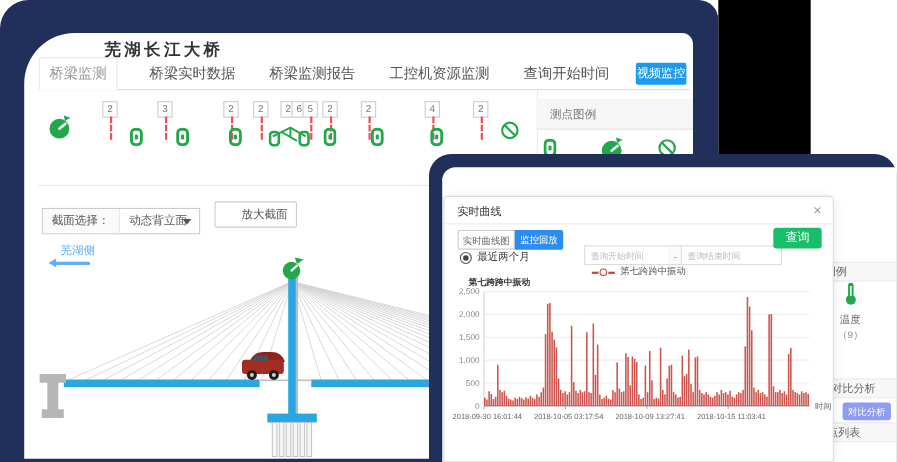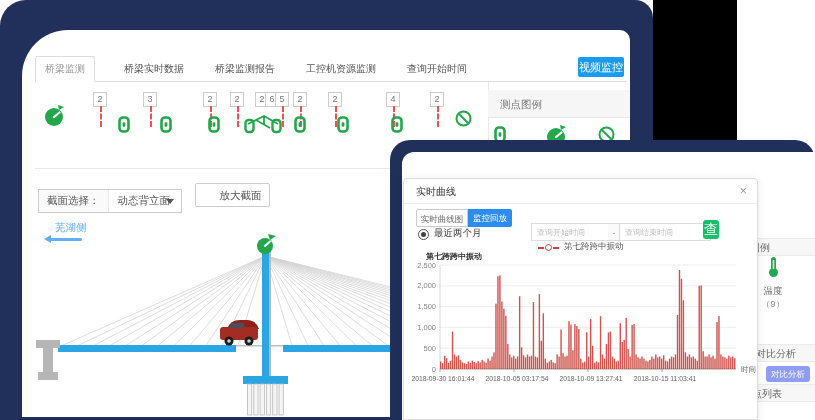"芜湖长江大桥" div.title { html: none -> <div>芜湖长江大桥</div> }
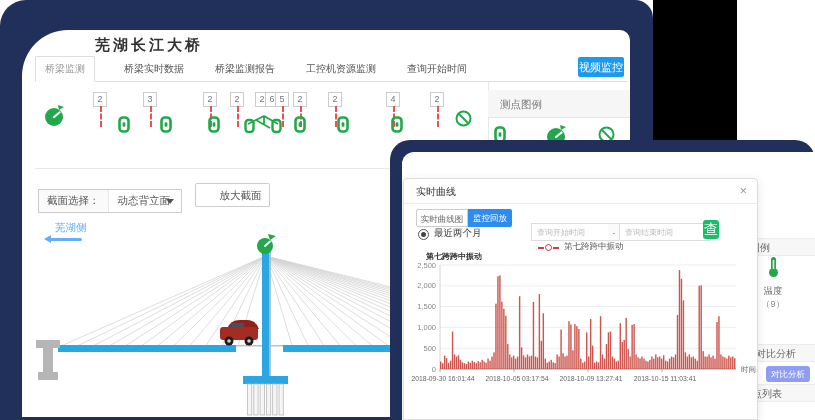"桥梁监测" .tab { font-size: 10px -> 13px }
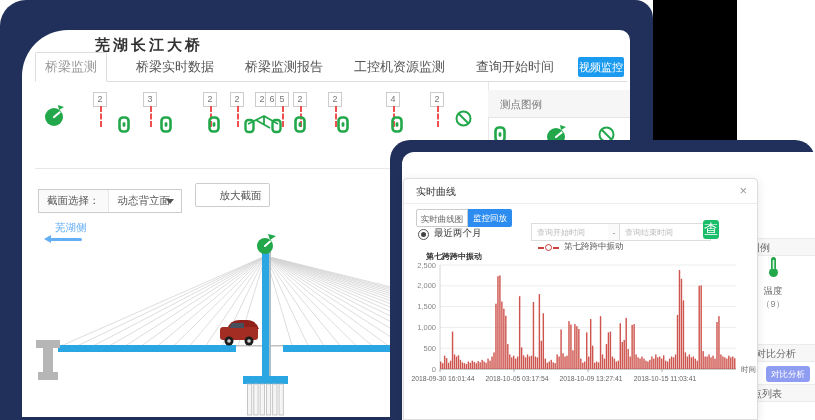"查询" .qbtn { font-size: 14px -> 11px; top: 41px -> 28px; width: 16px -> 44px }
